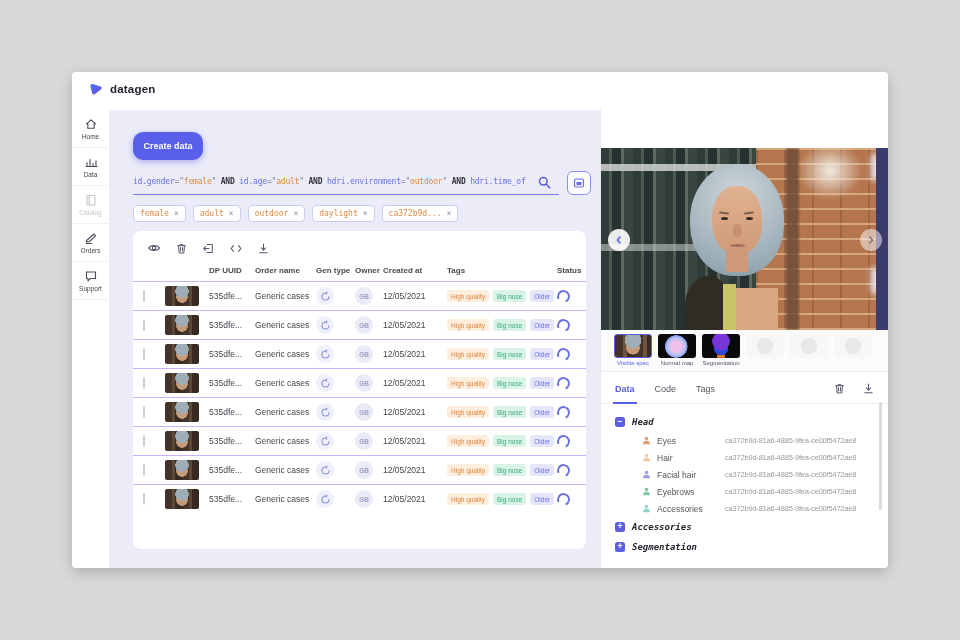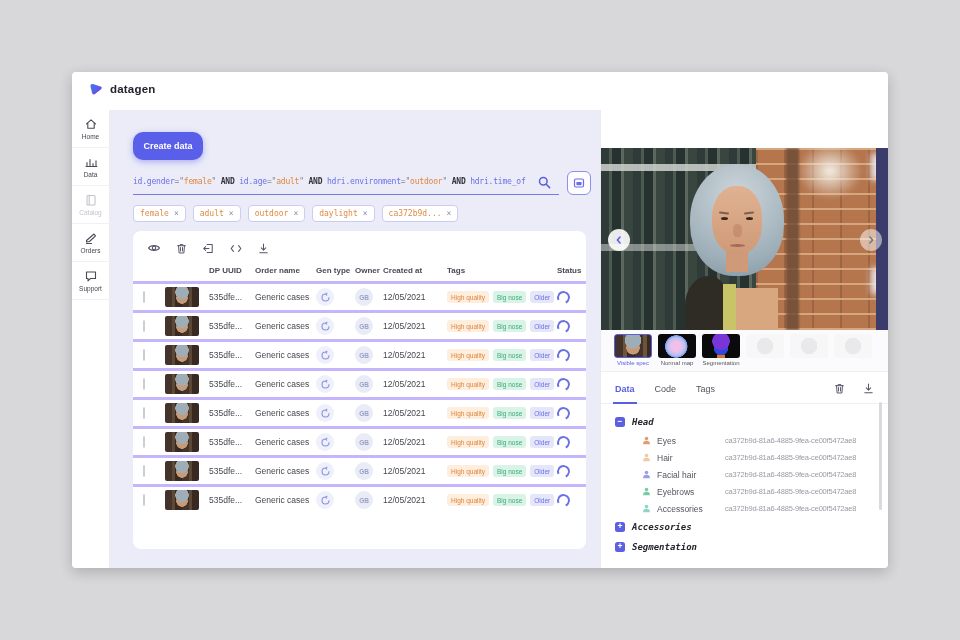"535dfe..." .trow { border-top: 3px solid #c4b5fd -> 1px solid #c4b5fd }
